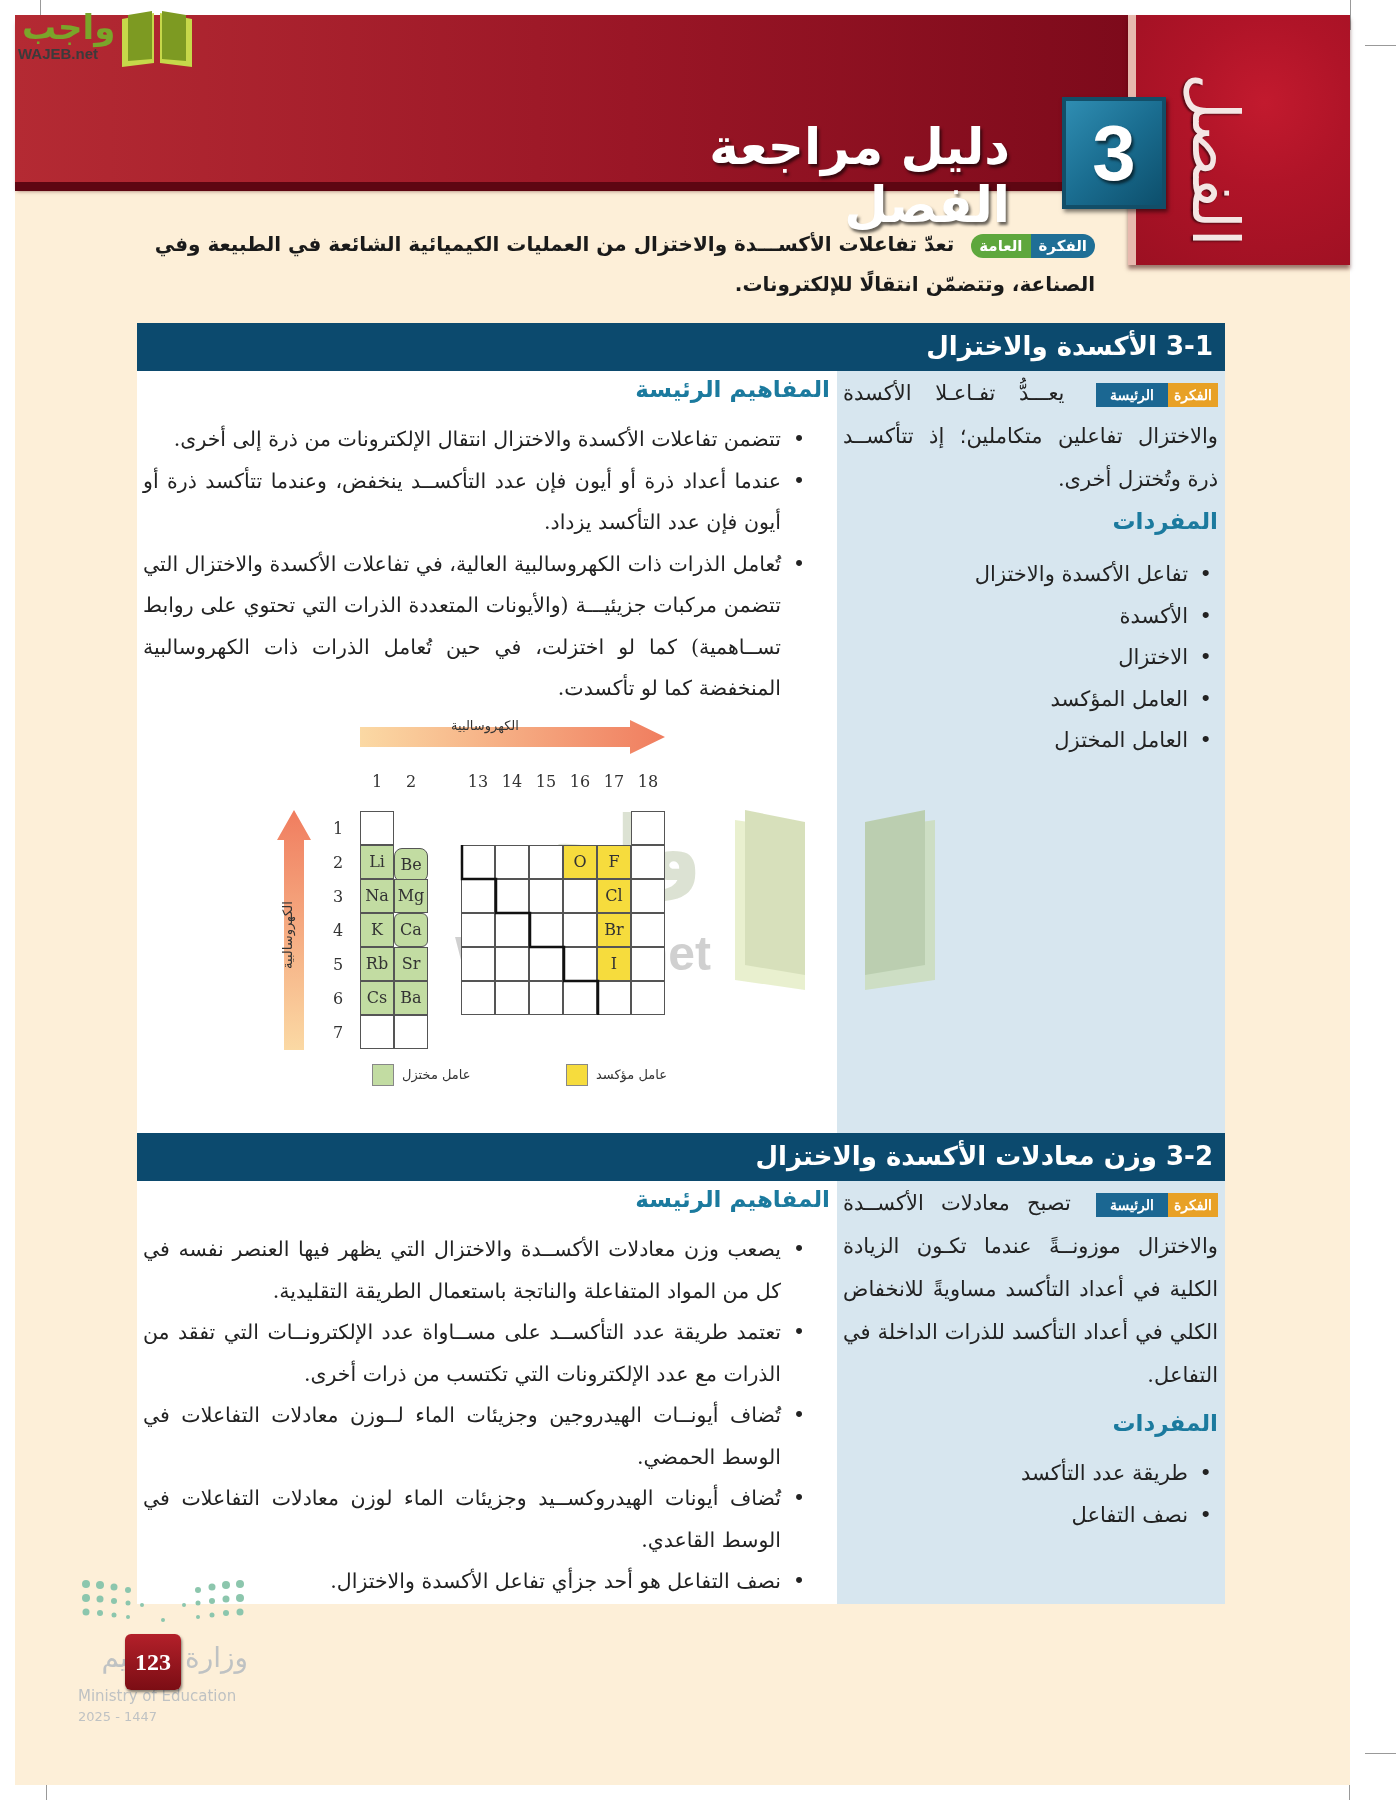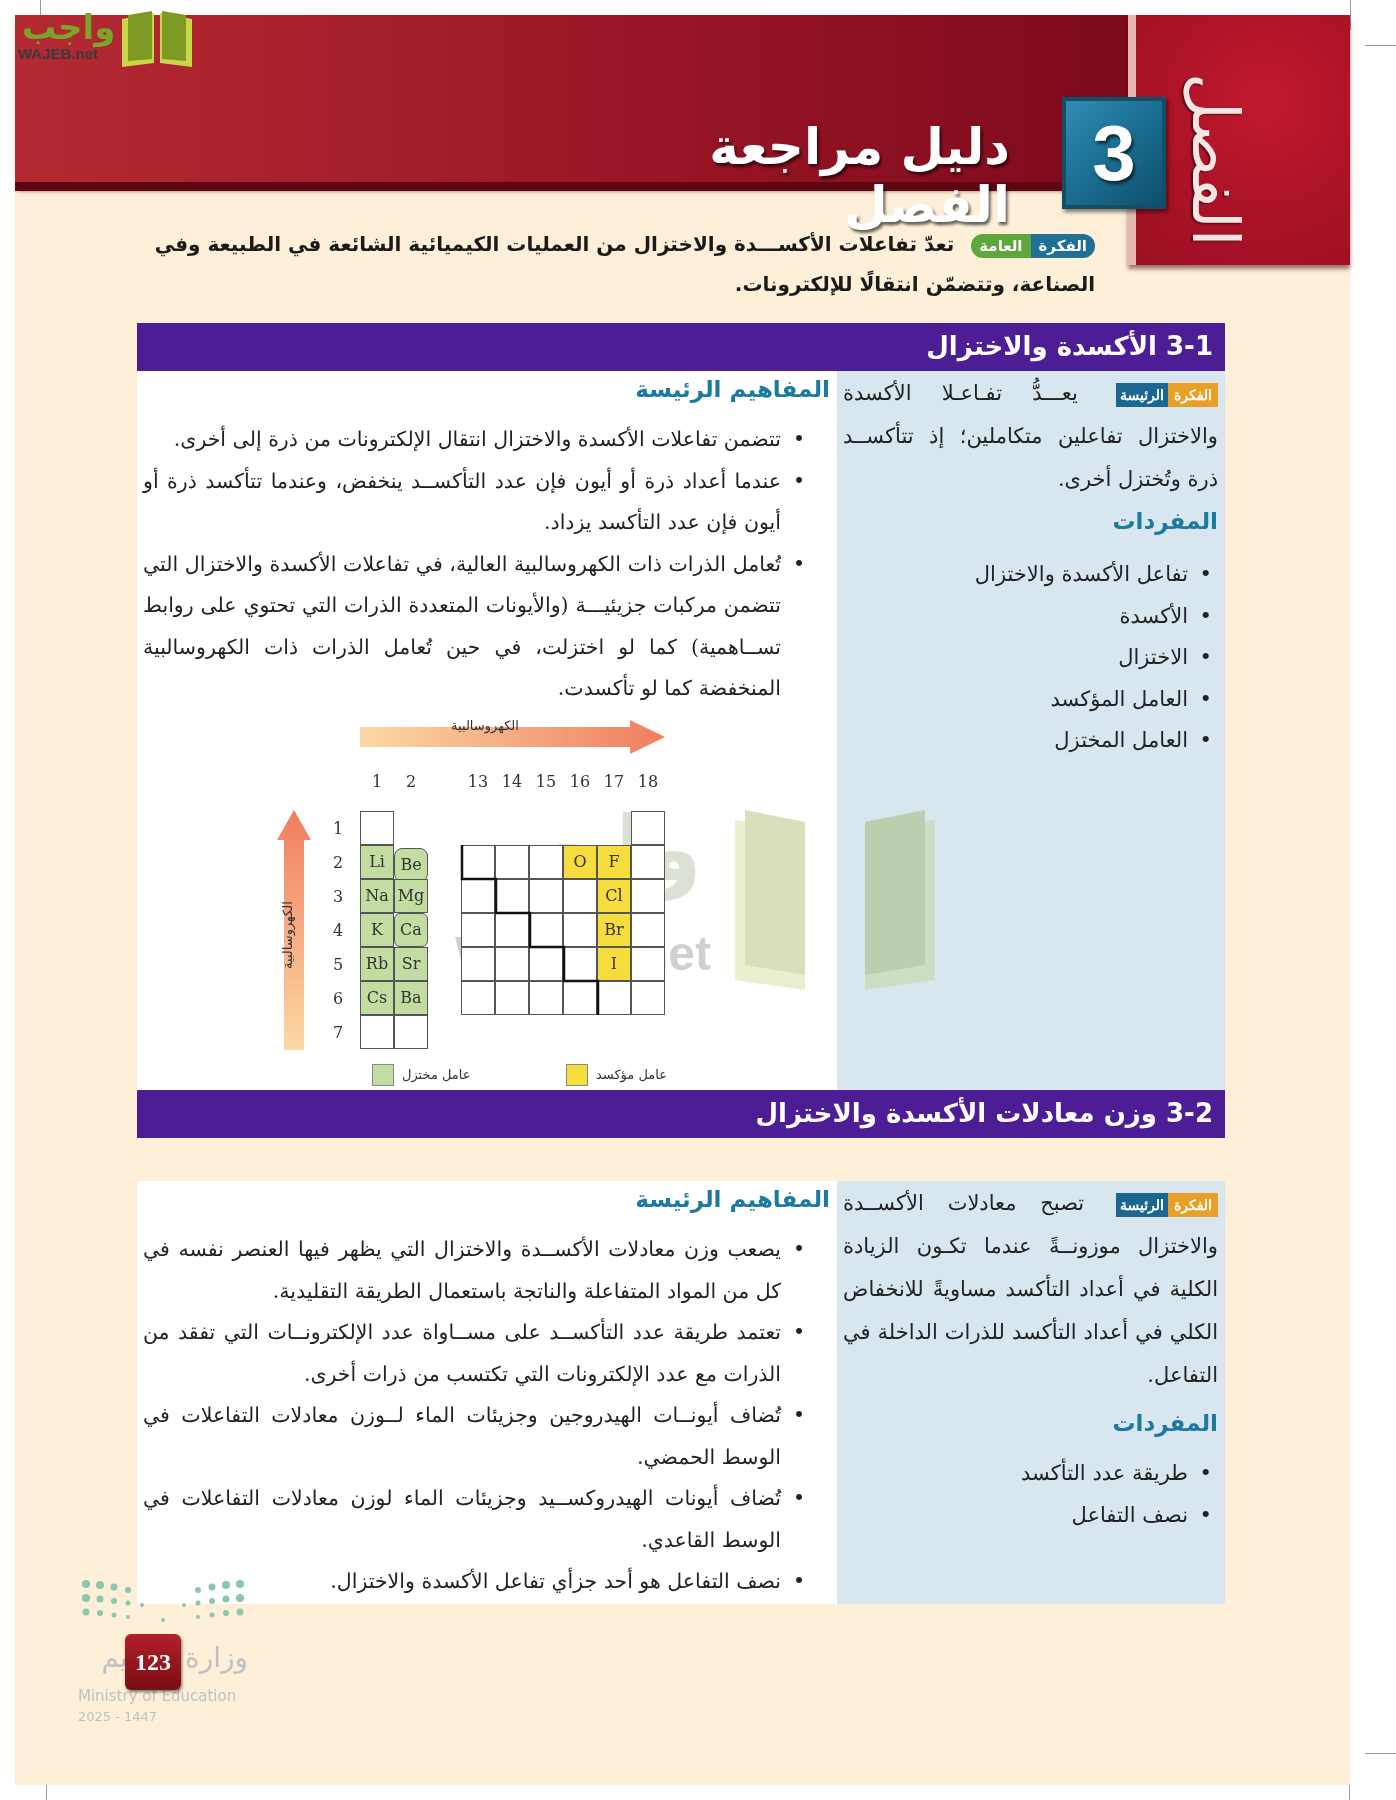"3-1 الأكسدة والاختزال" .section-bar { background: #4c1d95 -> #0c4a6e }
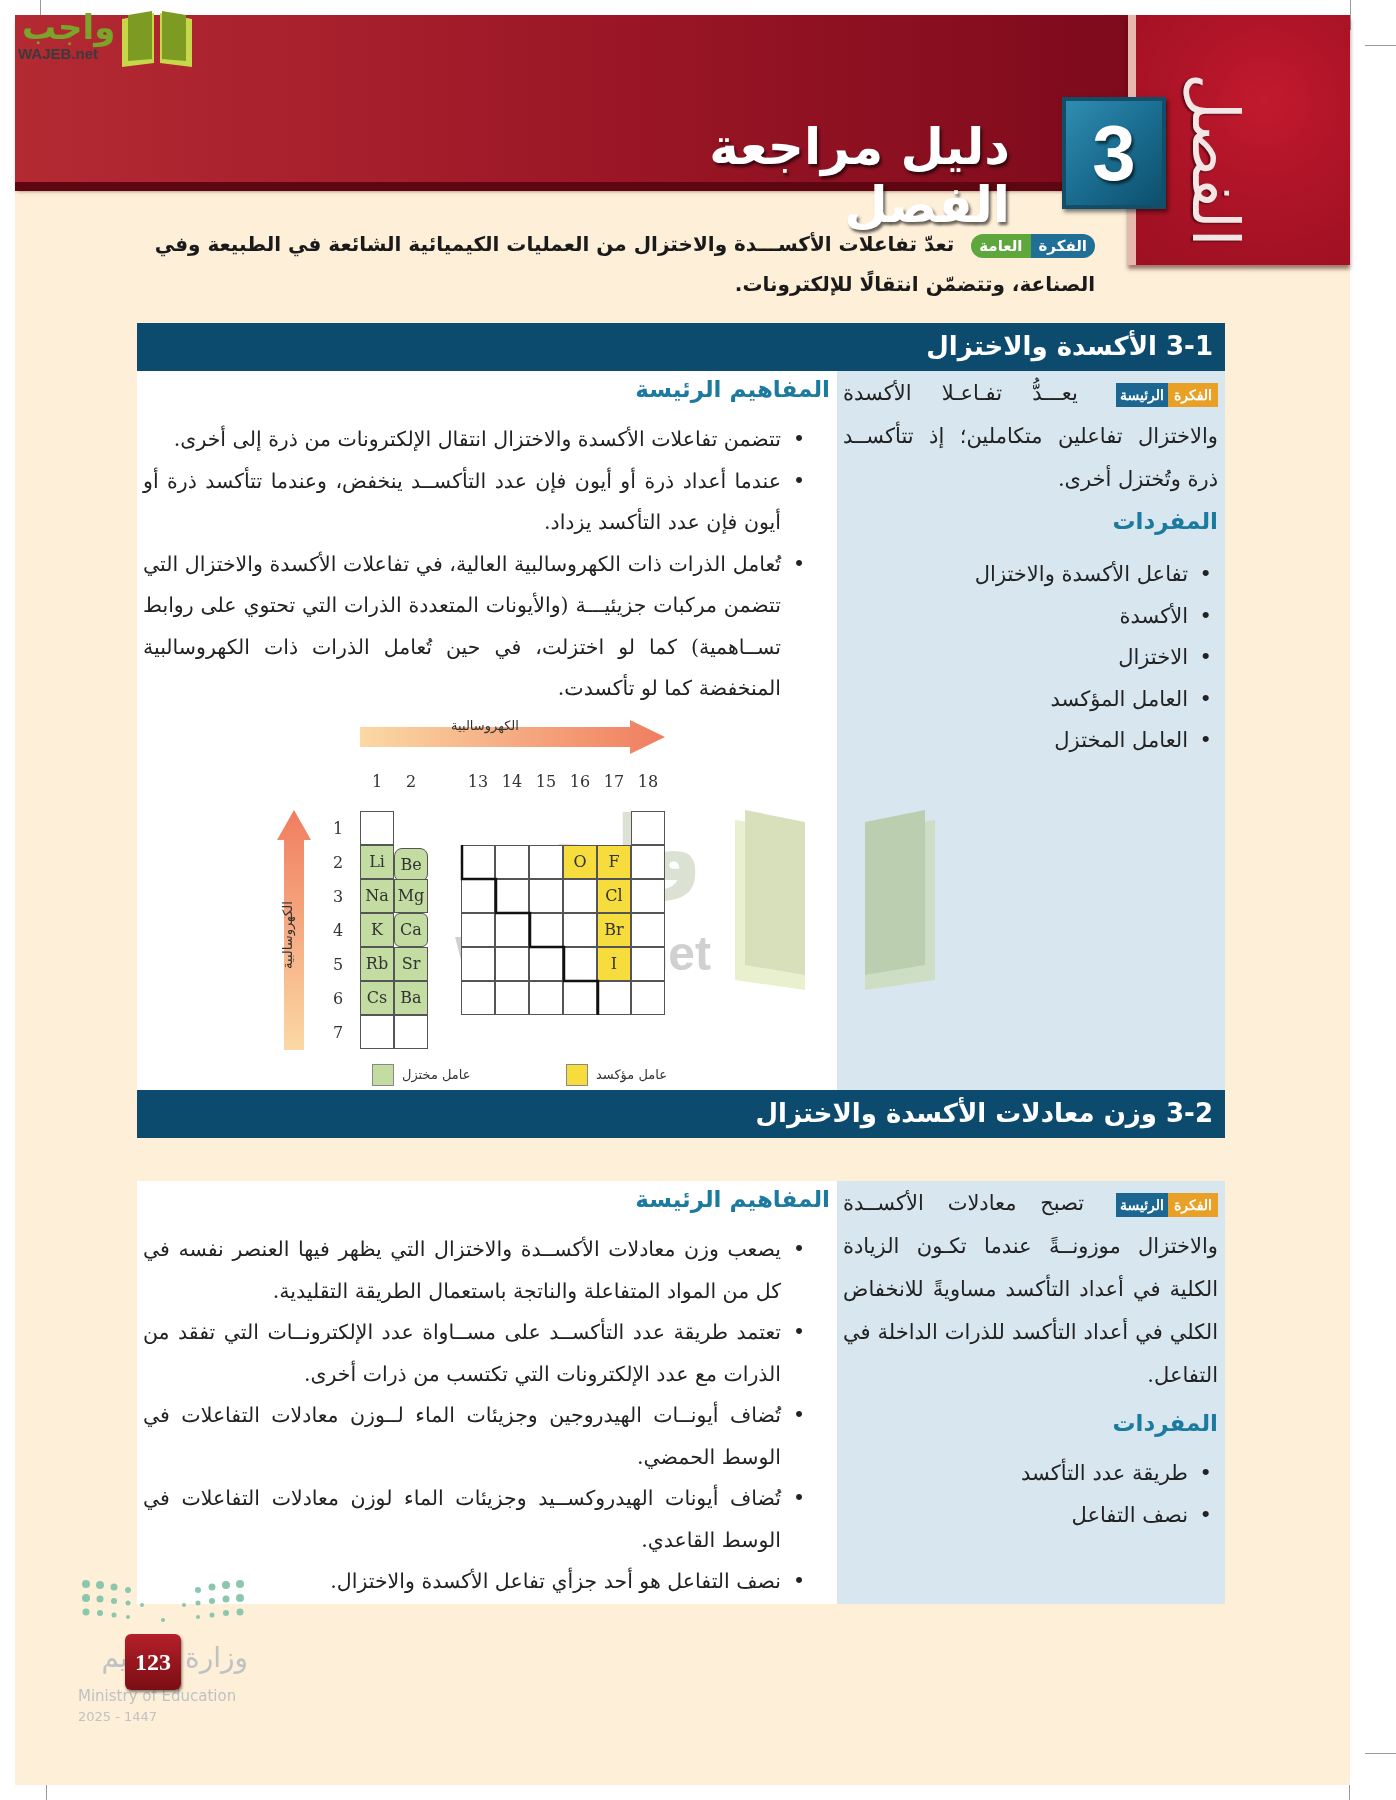"الرئيسة" .badge-navy { padding: 0 4px -> 0 14px }
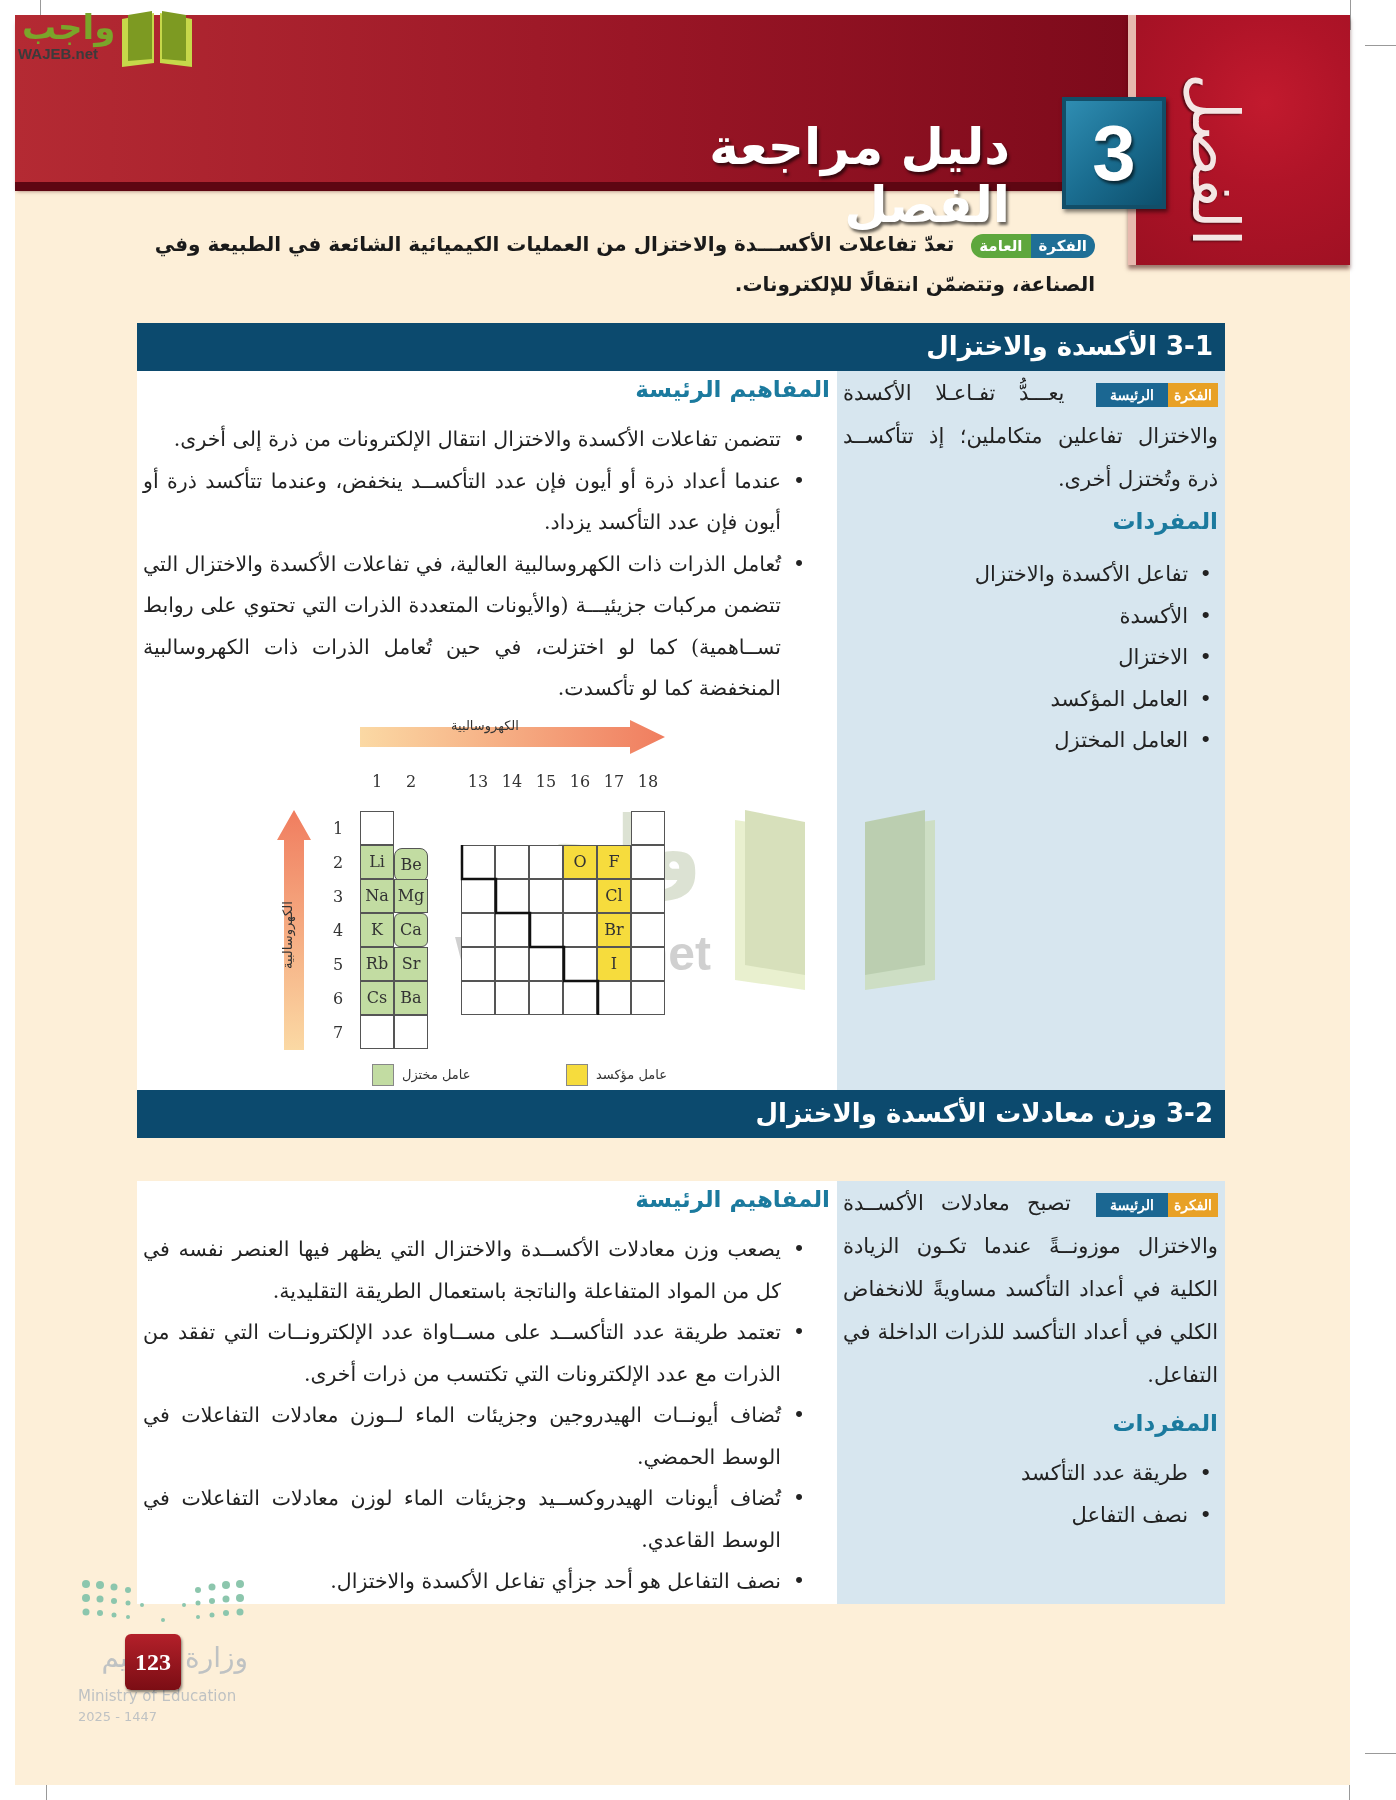"3-2 وزن معادلات الأكسدة والاختزال" div.section-bar { top: 1090px -> 1133px }
